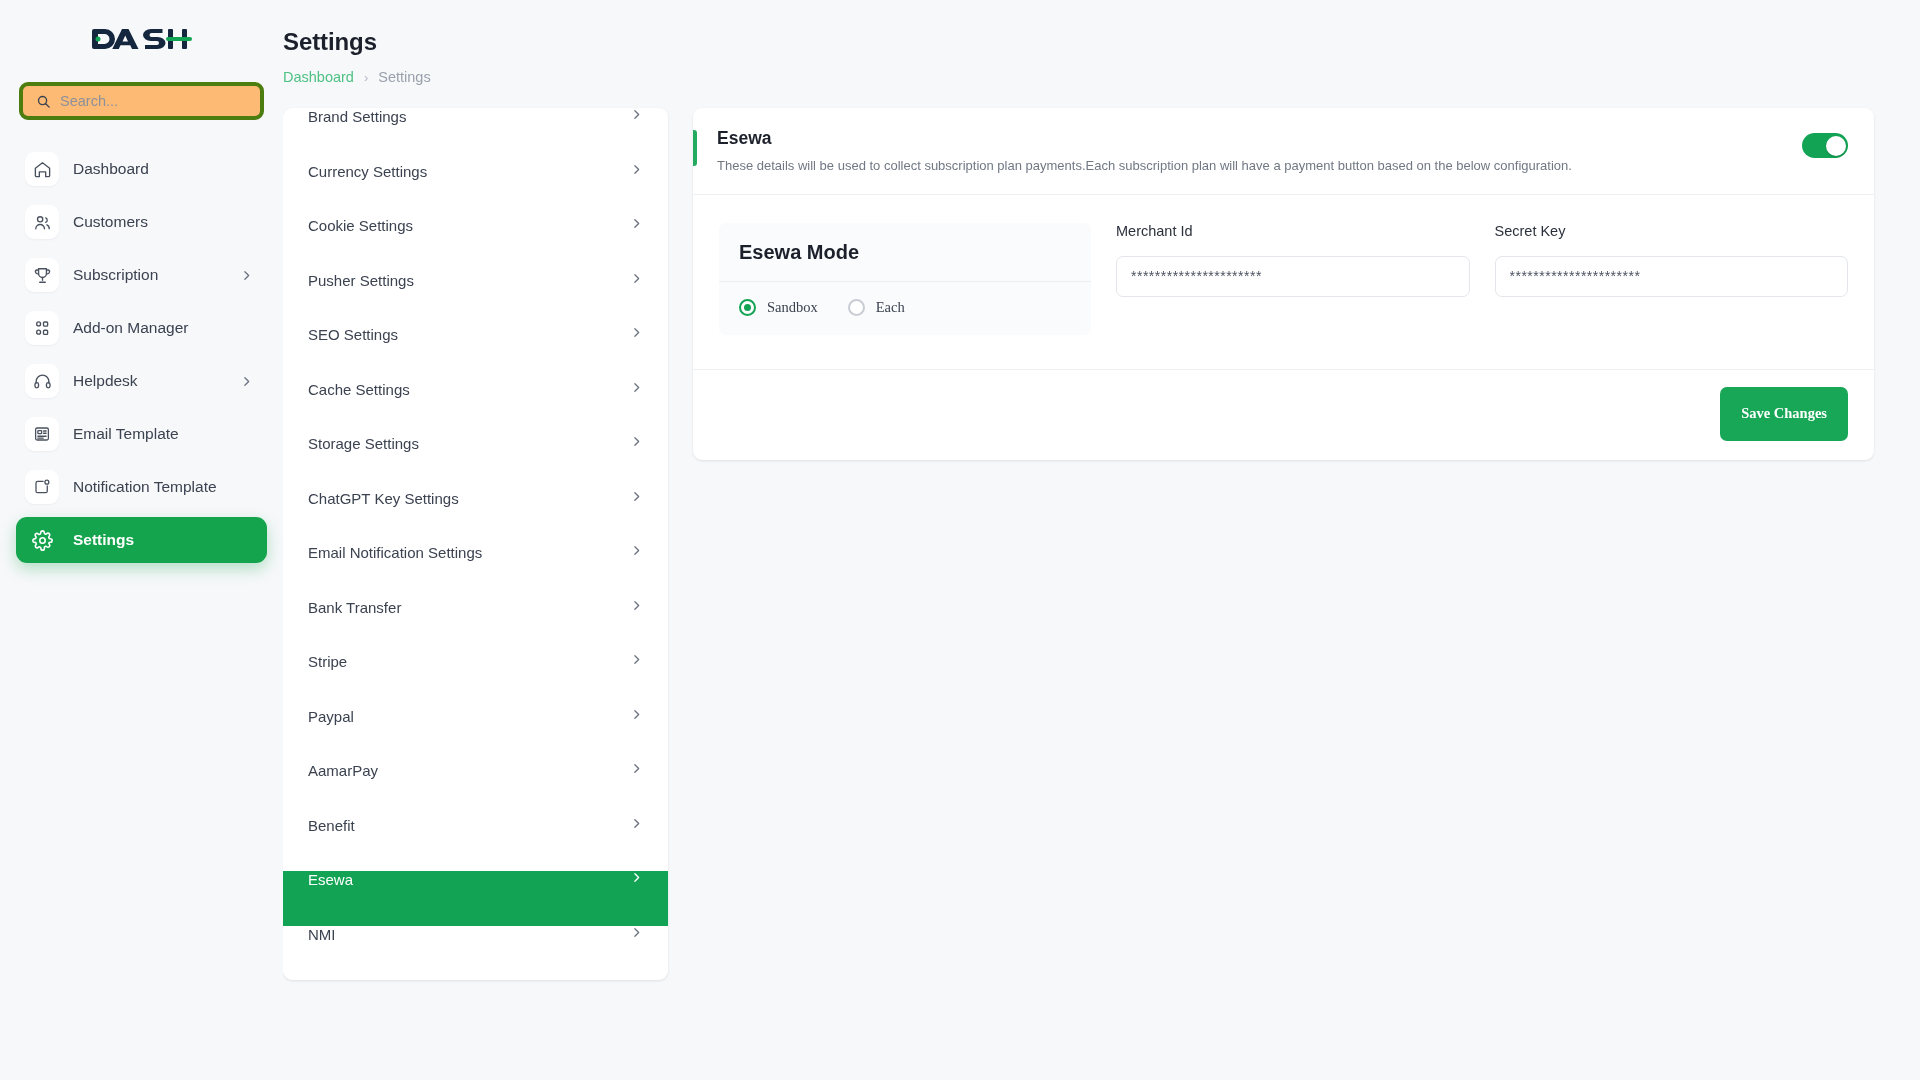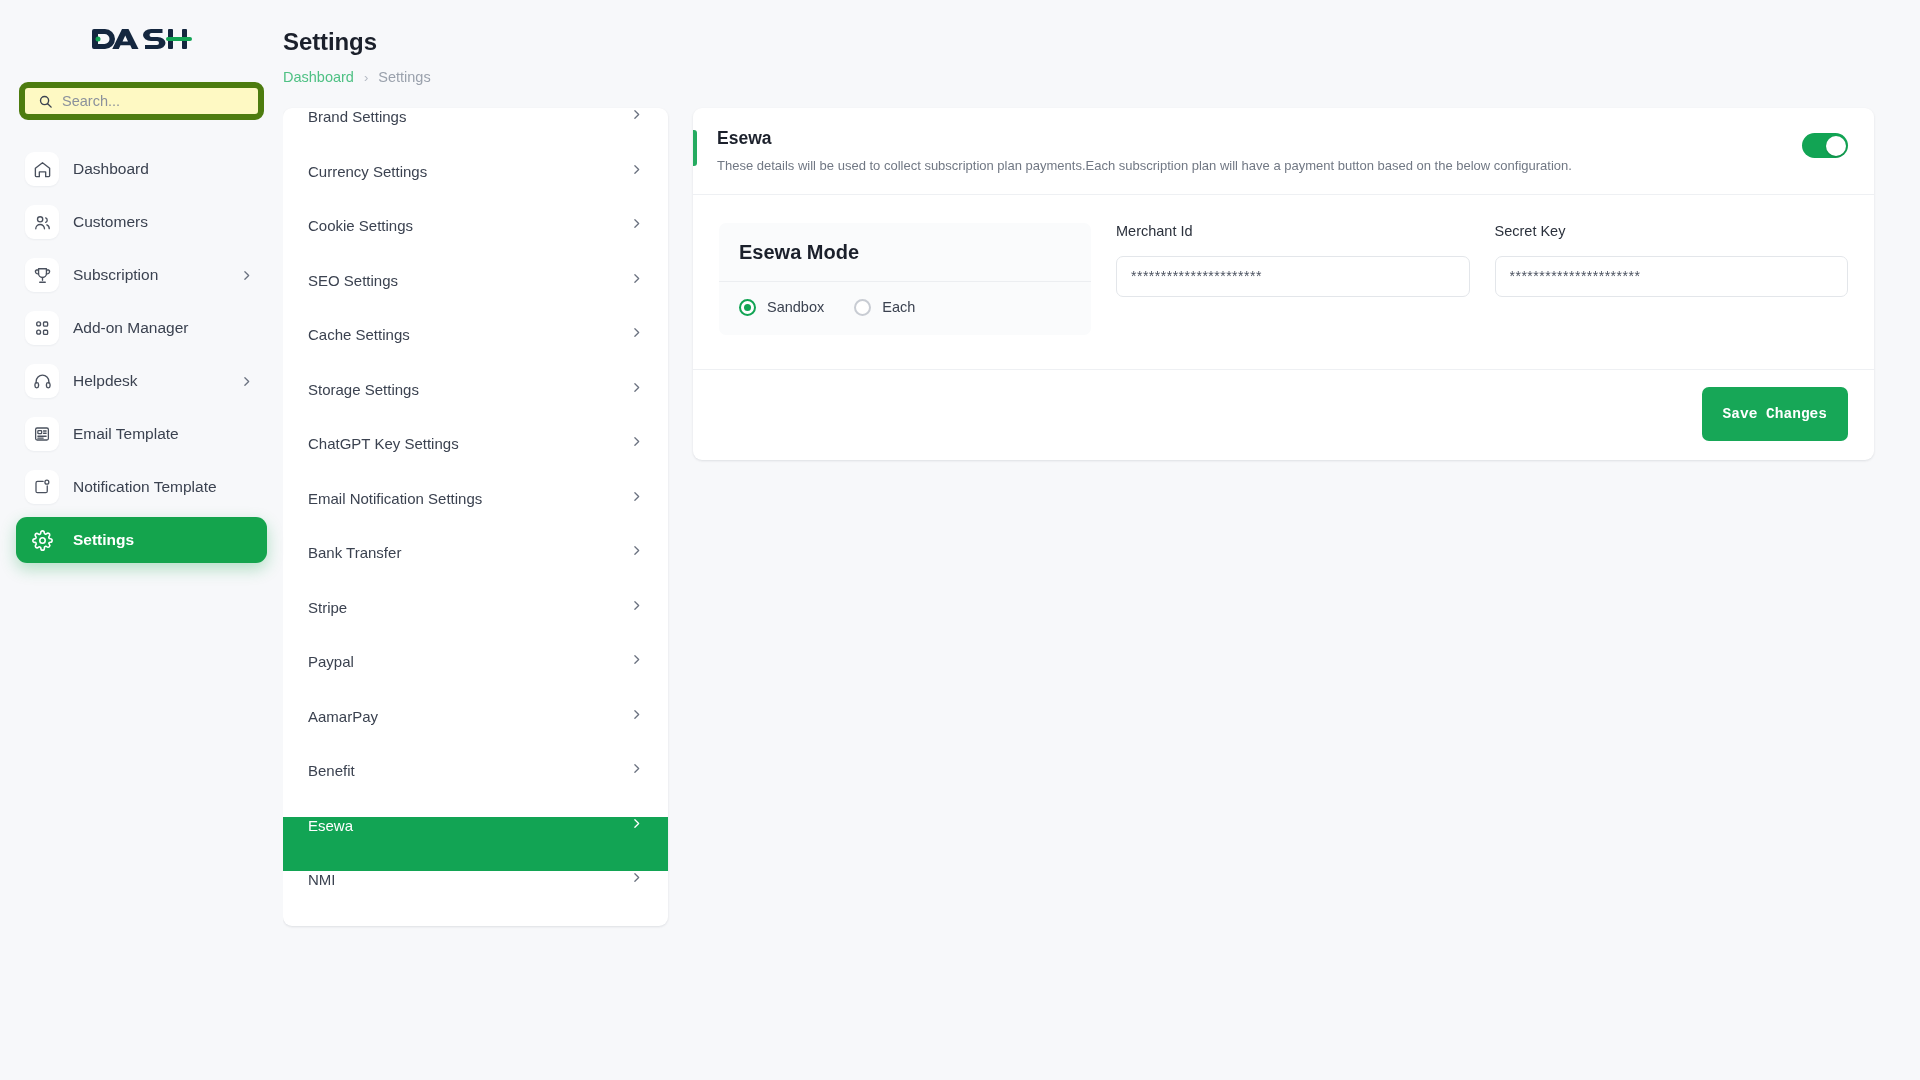"Search..." .search-box { background: #fef9c3 -> #fdba74; border: 6px solid #4d7c0f -> 4px solid #4d7c0f }
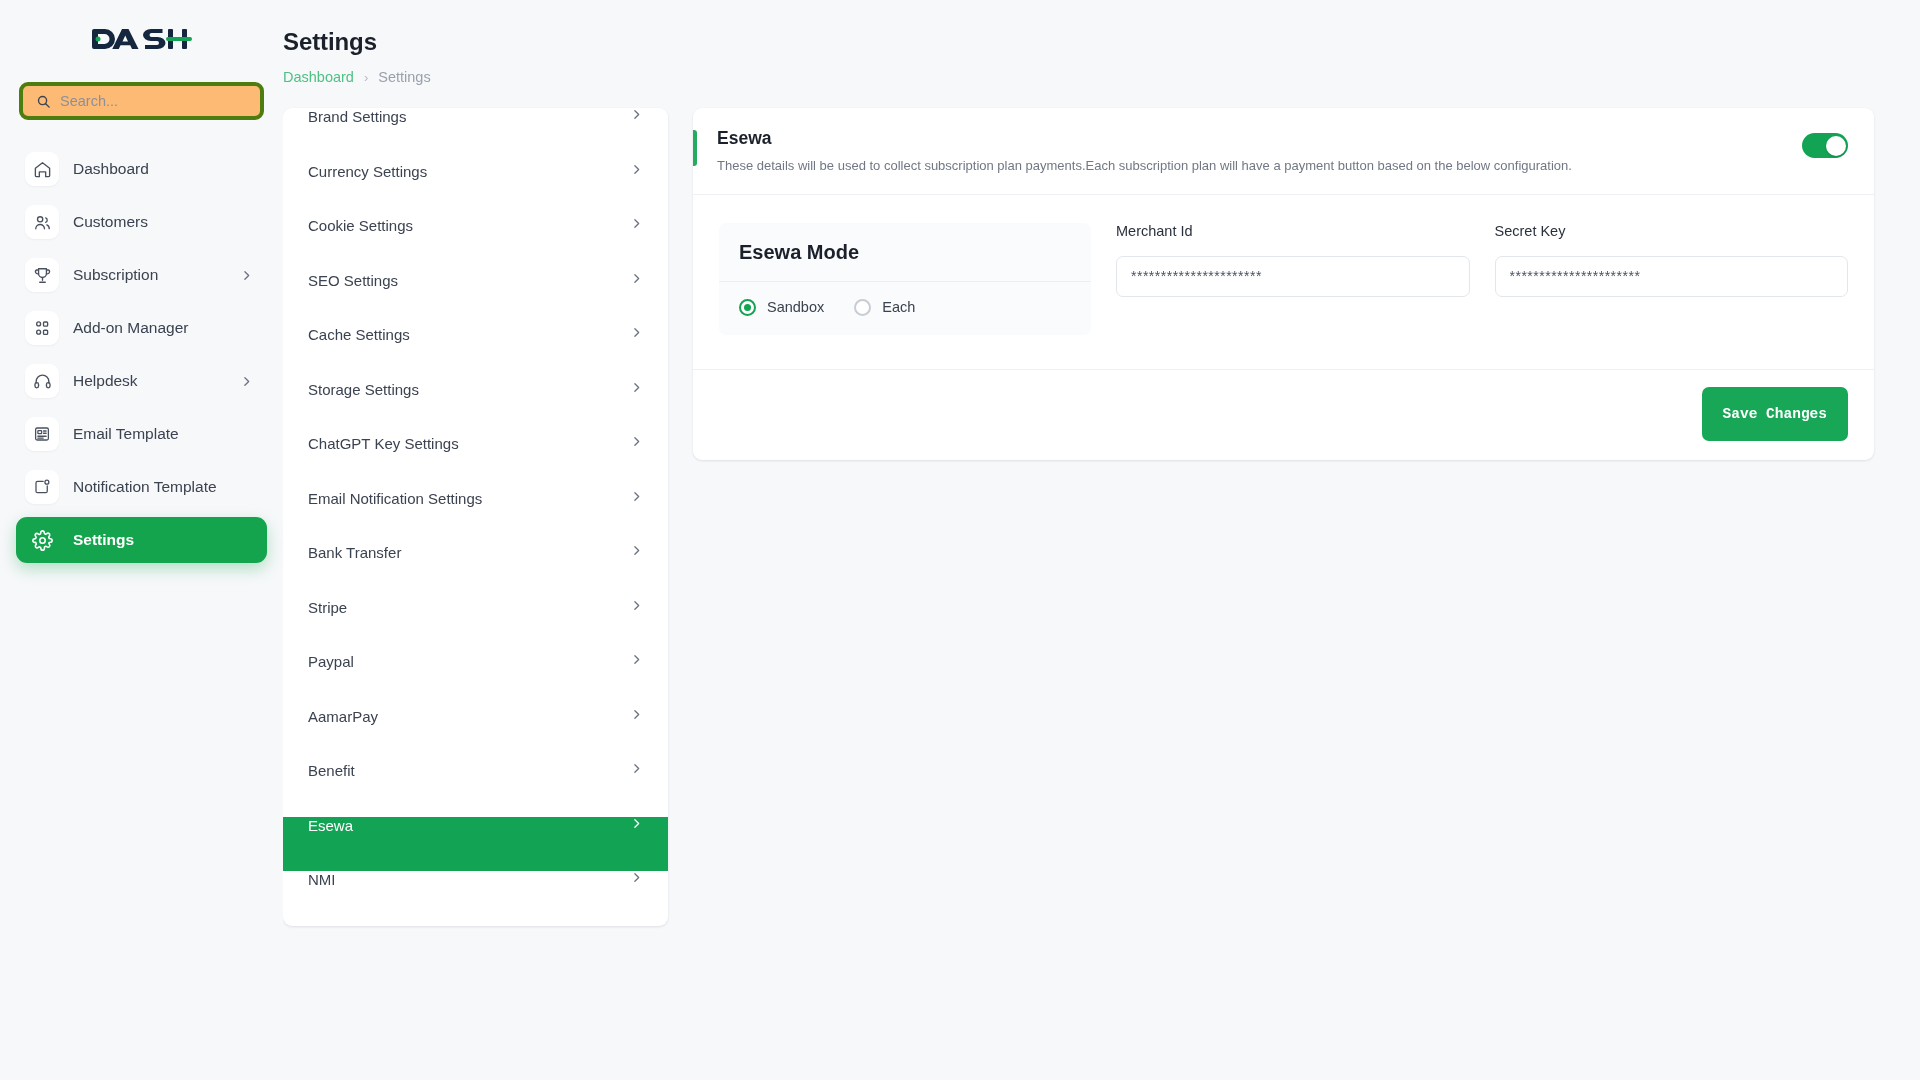"Pusher Settings" div.sl-item { html: none -> <div> <span>Pusher Settings</span> <span> <svg> <polyline></polyline> </svg> </span> </div> }
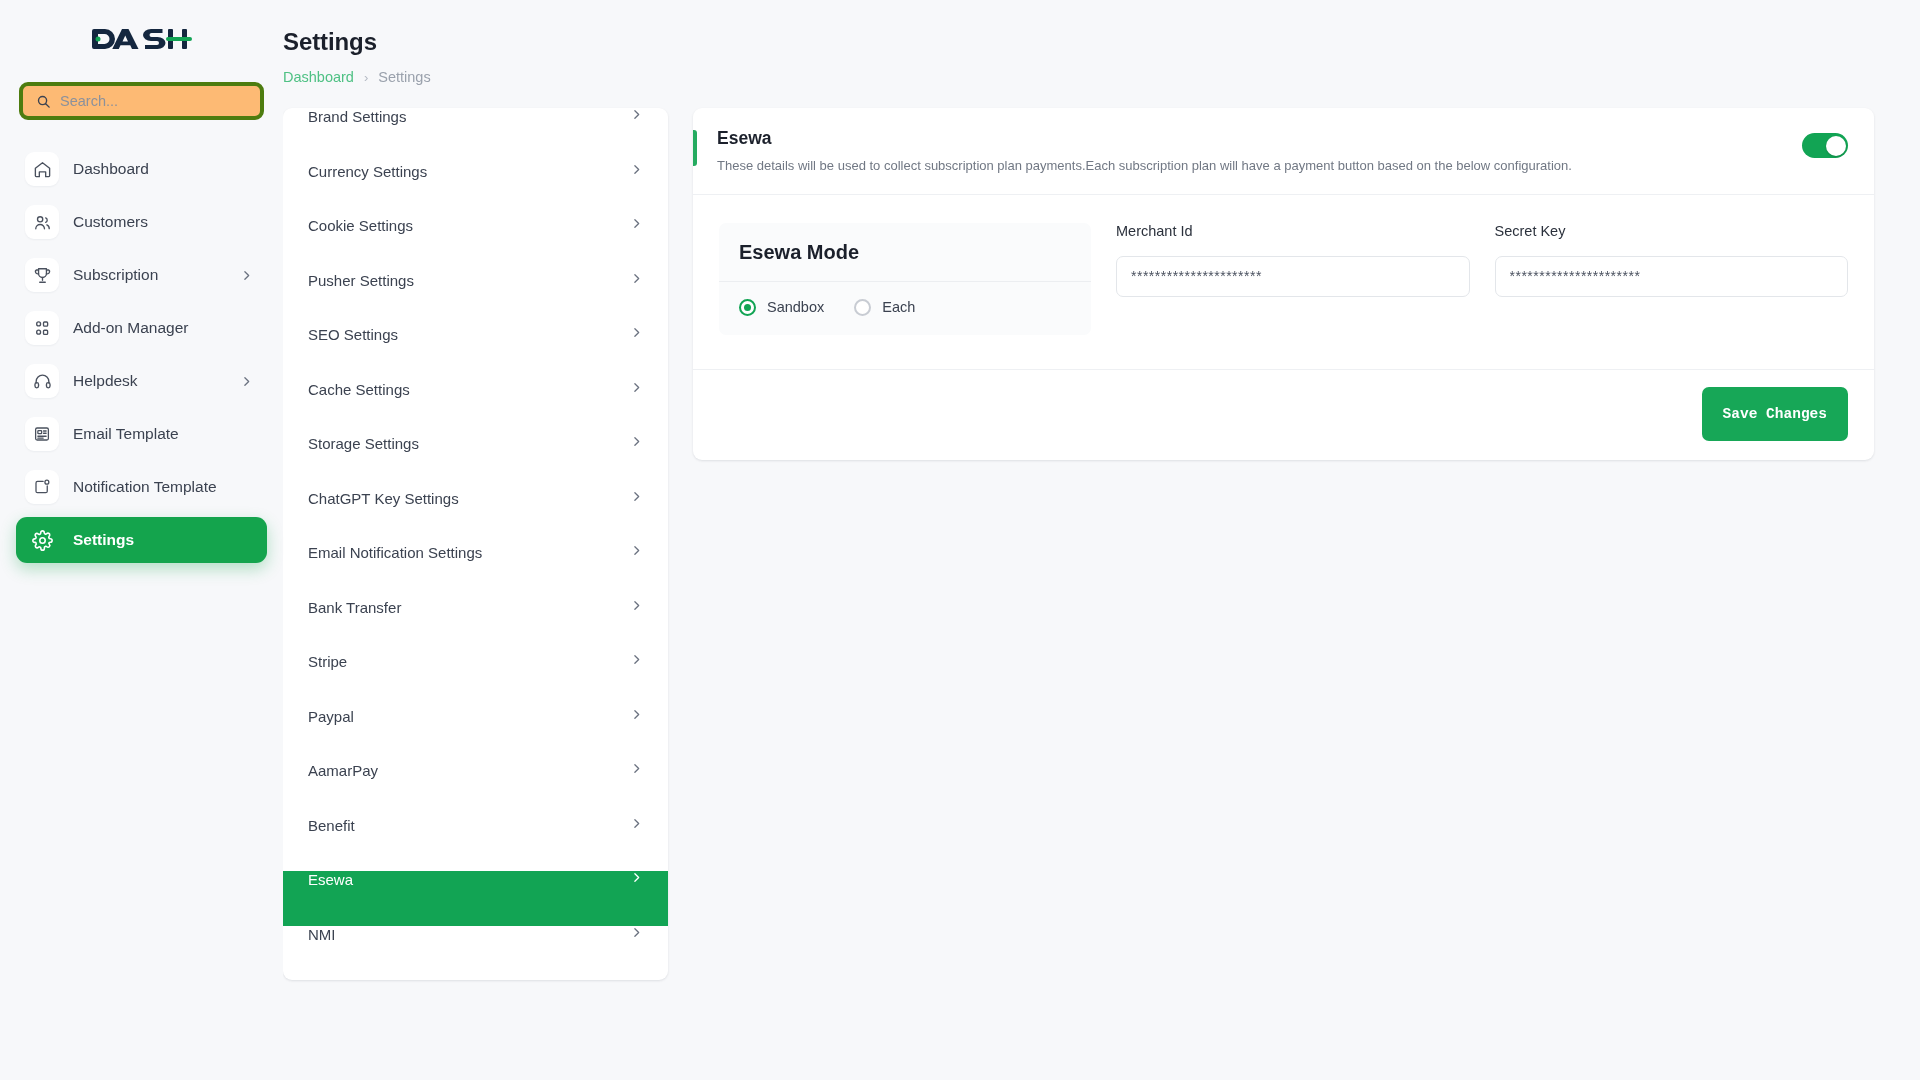"Sandbox" .radio-label { font-family: none -> Liberation Serif, serif }
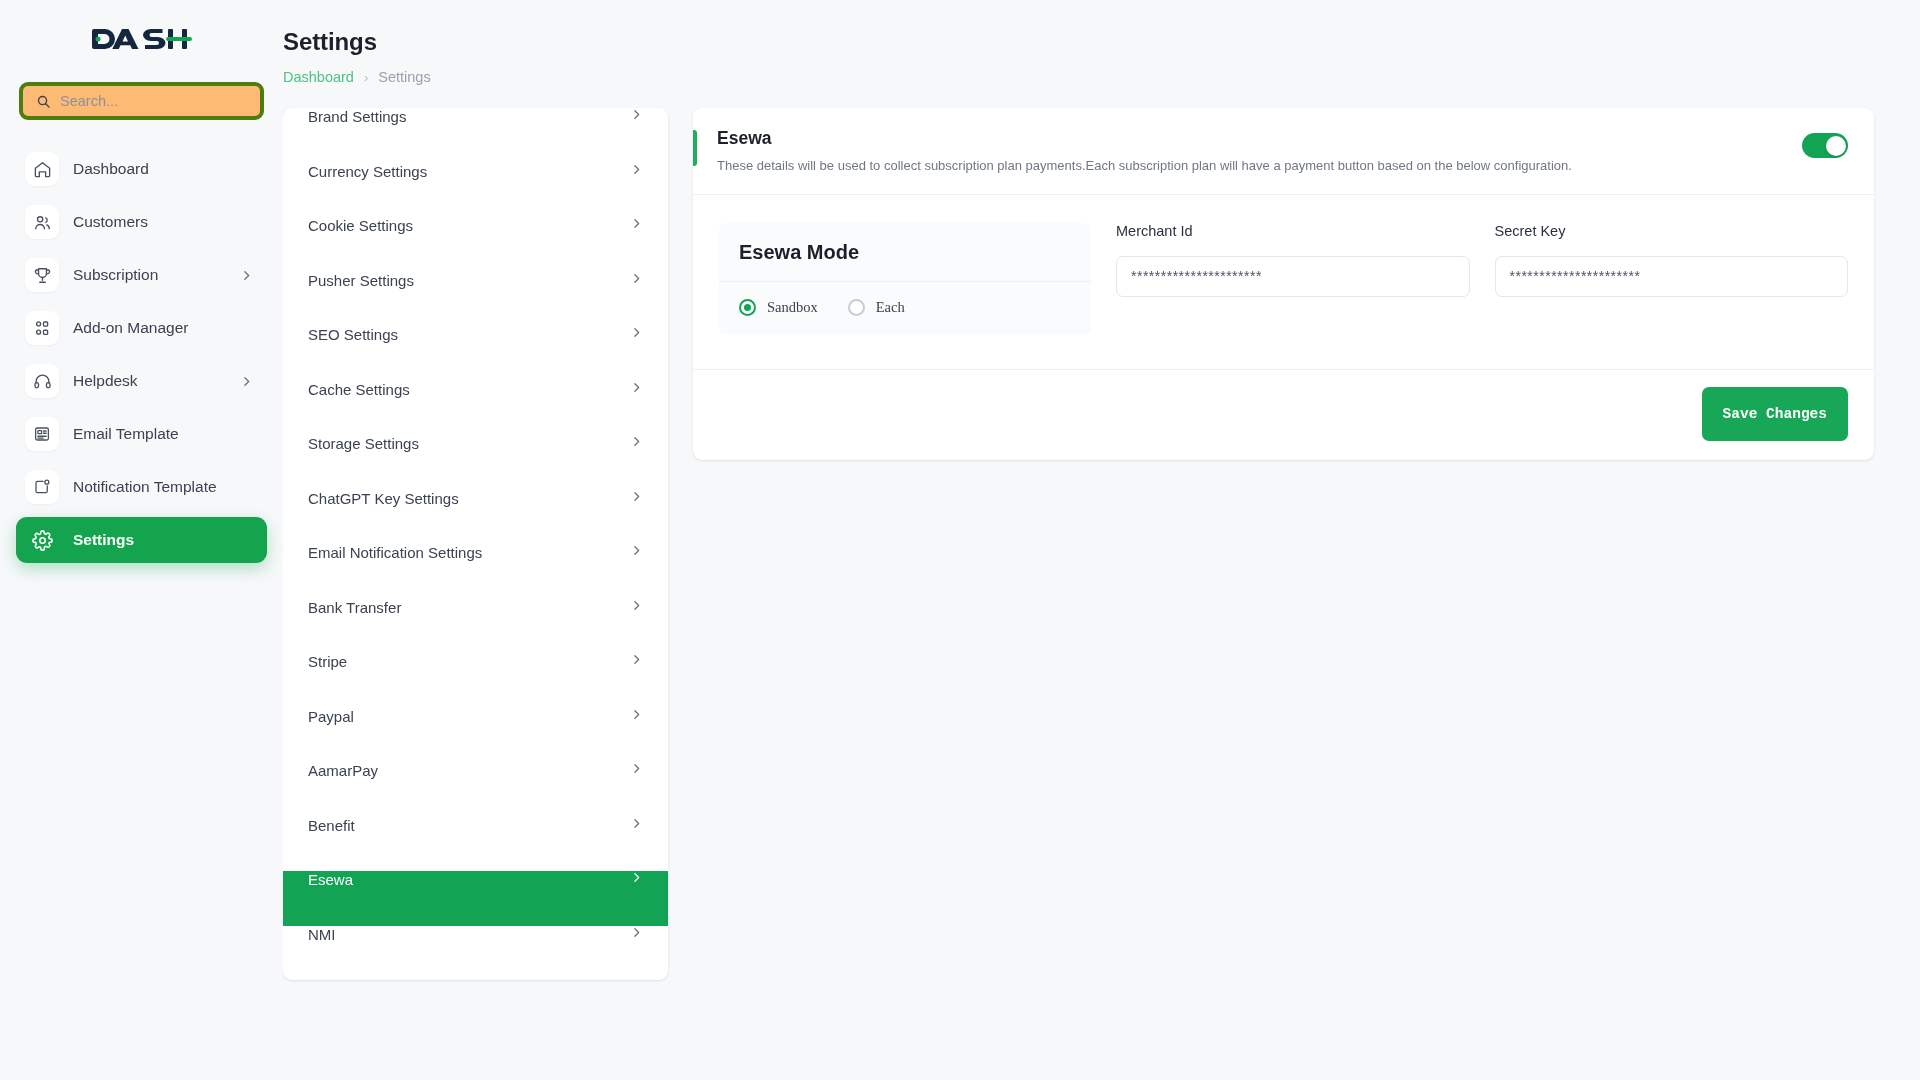"Save Changes" .save-btn { font-family: Liberation Mono, monospace -> Liberation Serif, serif }
